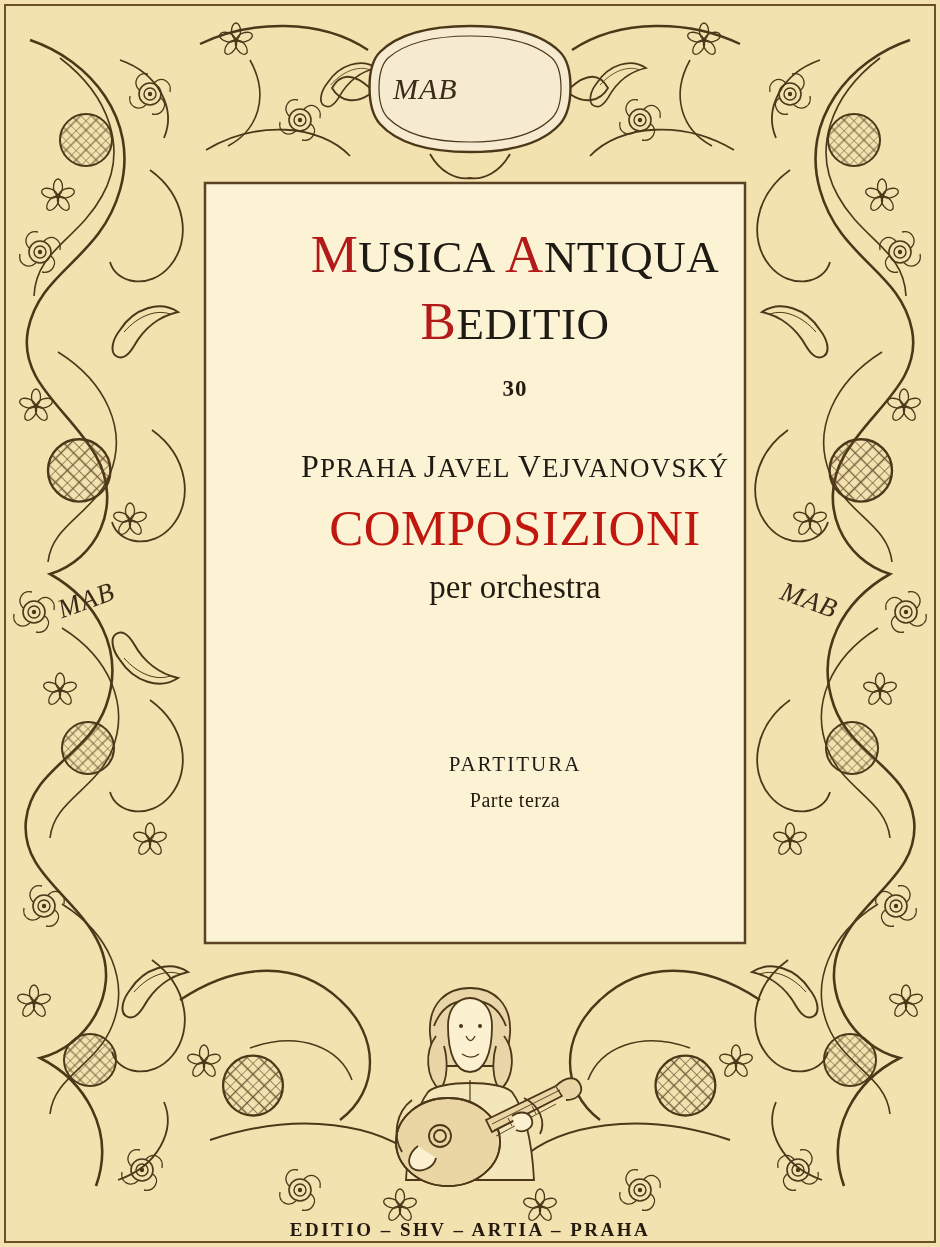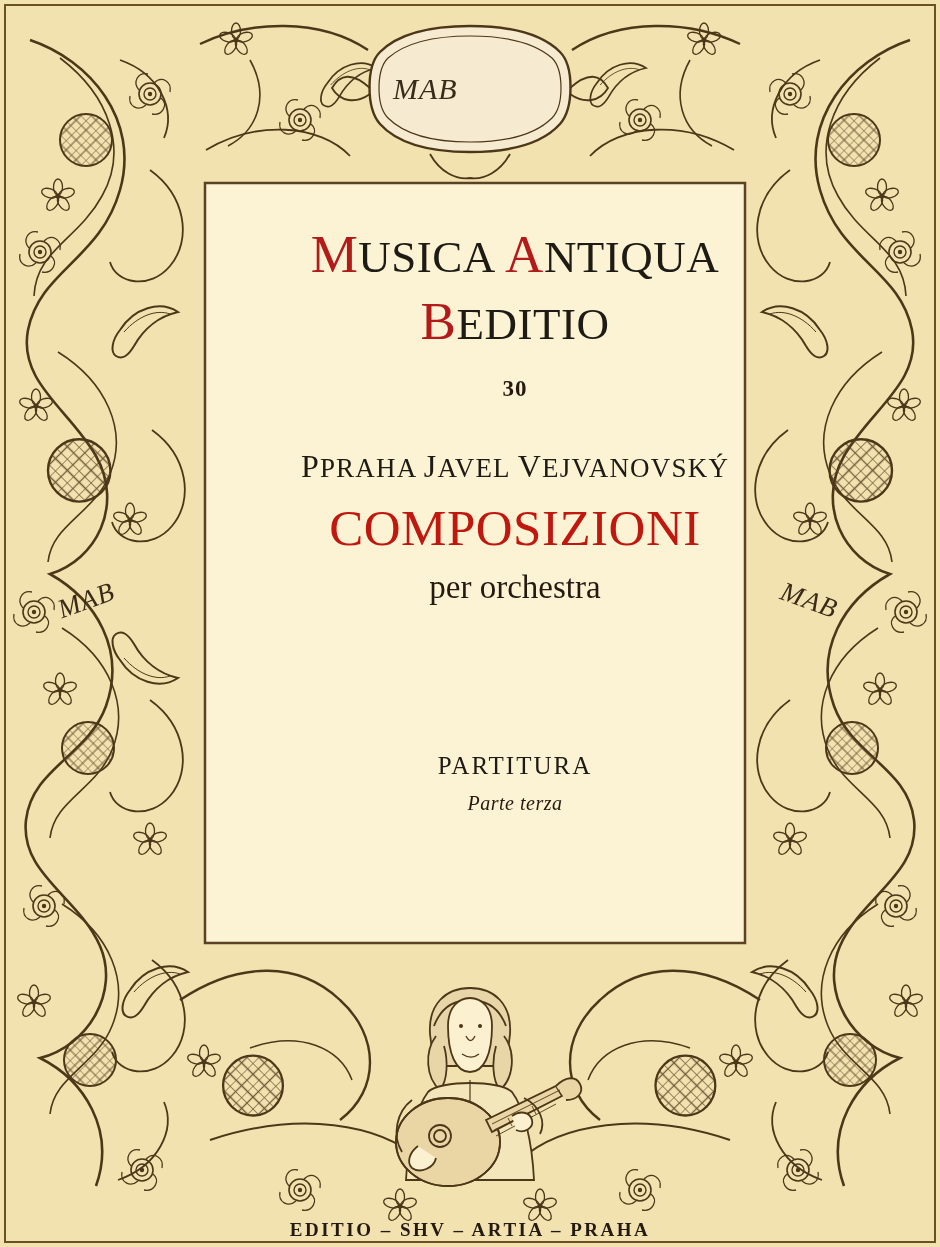"PARTITURA" .partitura { font-size: 25px -> 21px }
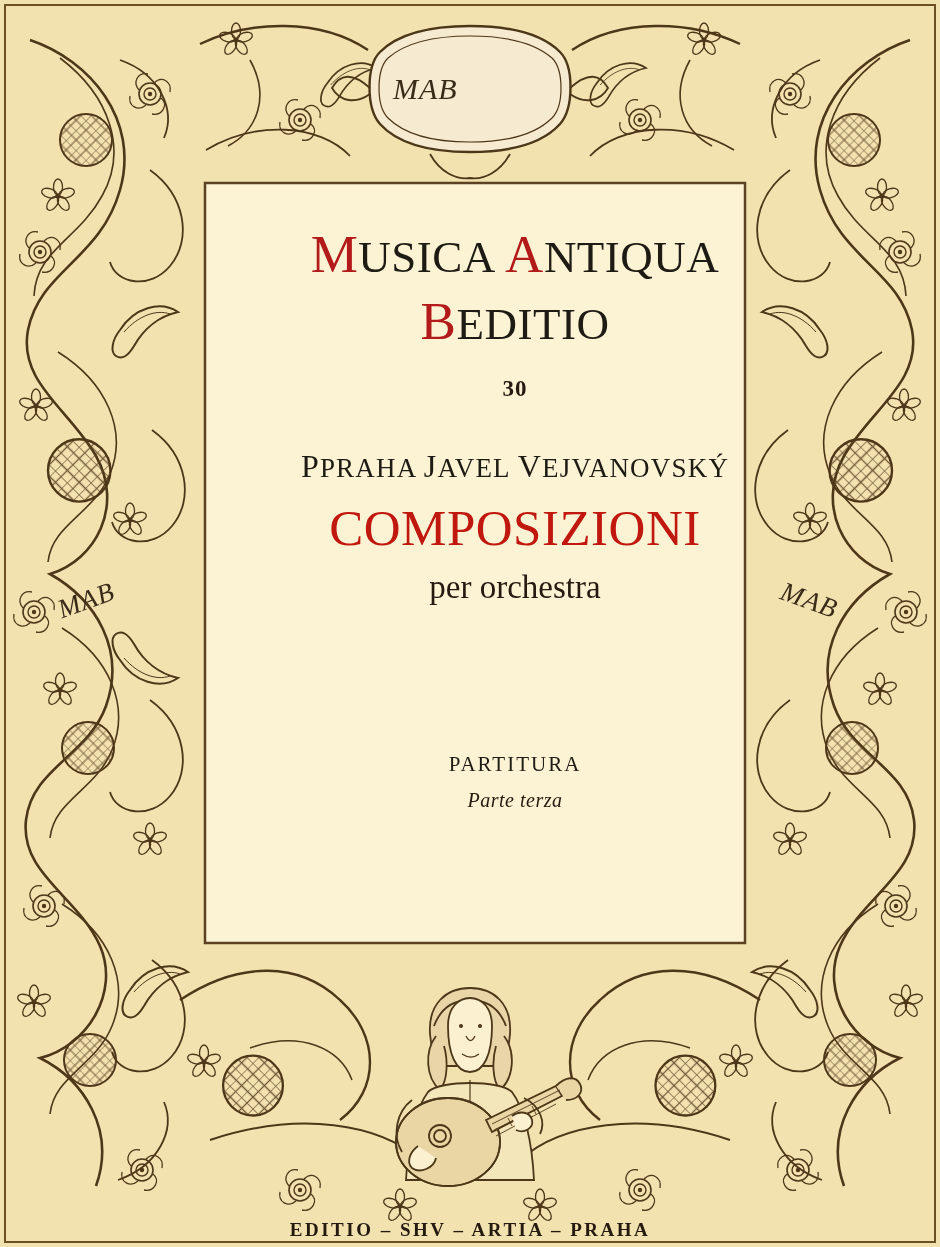"Parte terza" .part-no { font-style: italic -> none }
